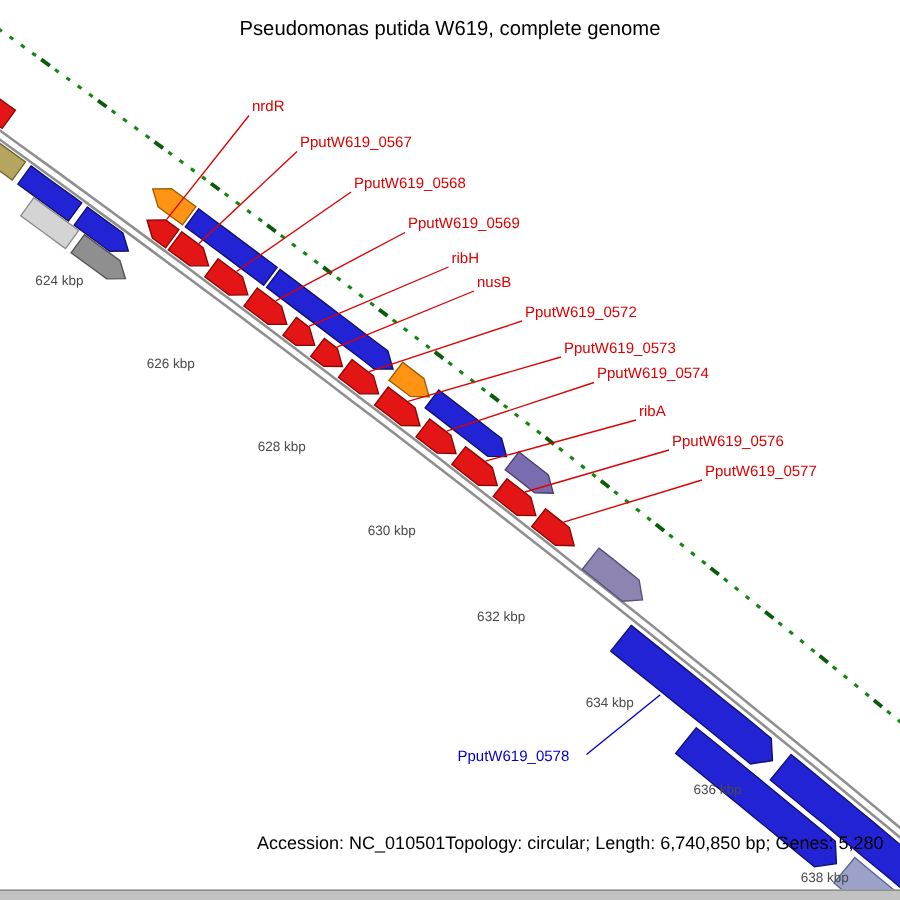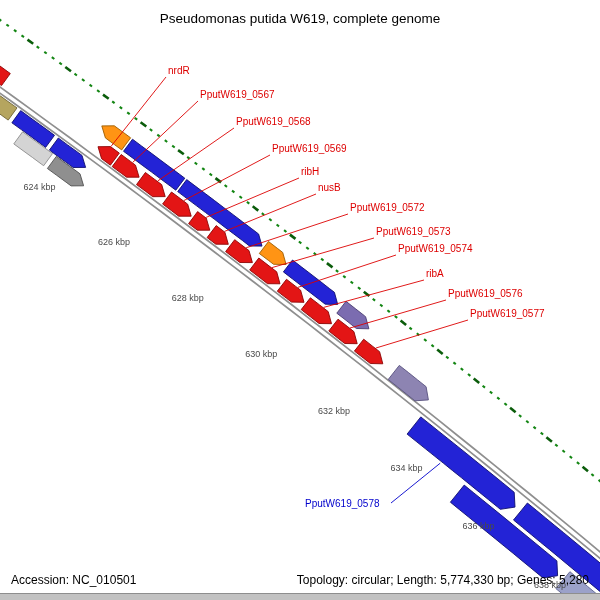"Accession: NC_010501" .status { justify-content: space-between -> flex-end; top: 573px -> 555px }
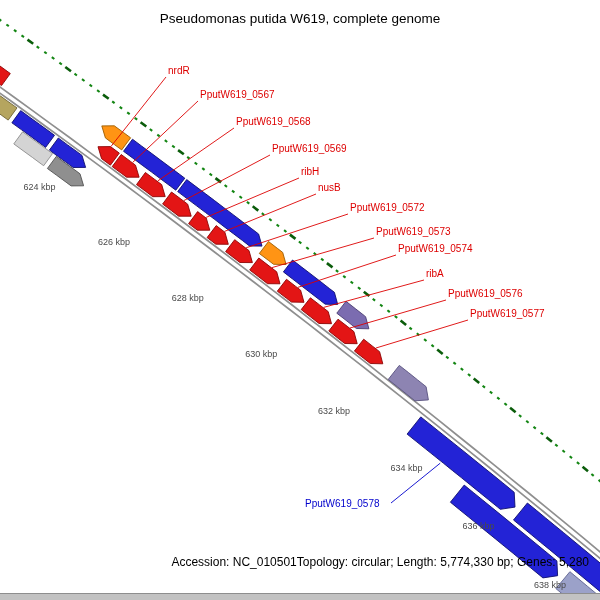"Topology: circular; Length: 5,774,330" span { text: 5,774,330 -> 6,740,850 }
